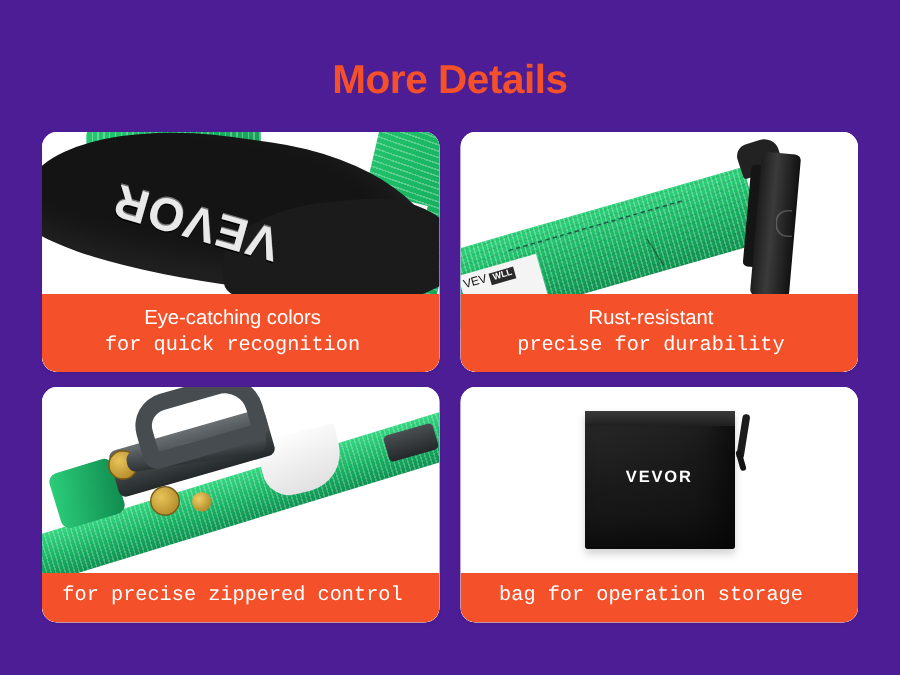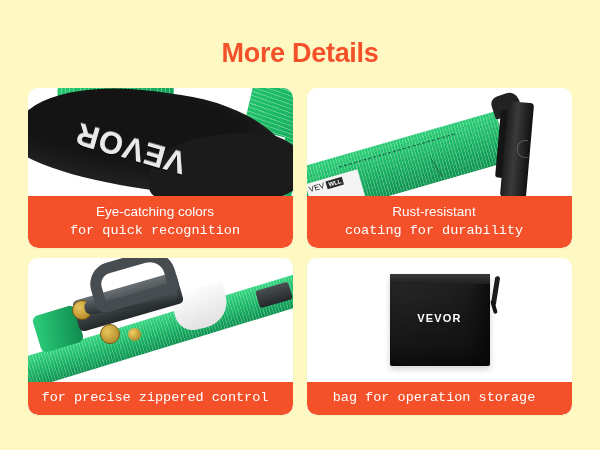"More Details" .page { background: #fef9c3 -> #4c1d95 }
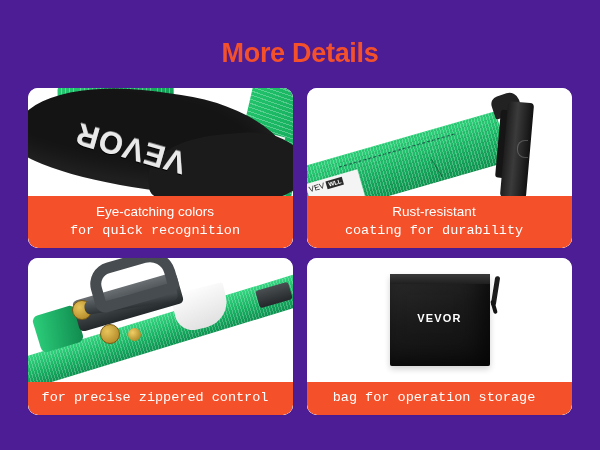"coating for durability" span.l2 { text: coating -> precise }
